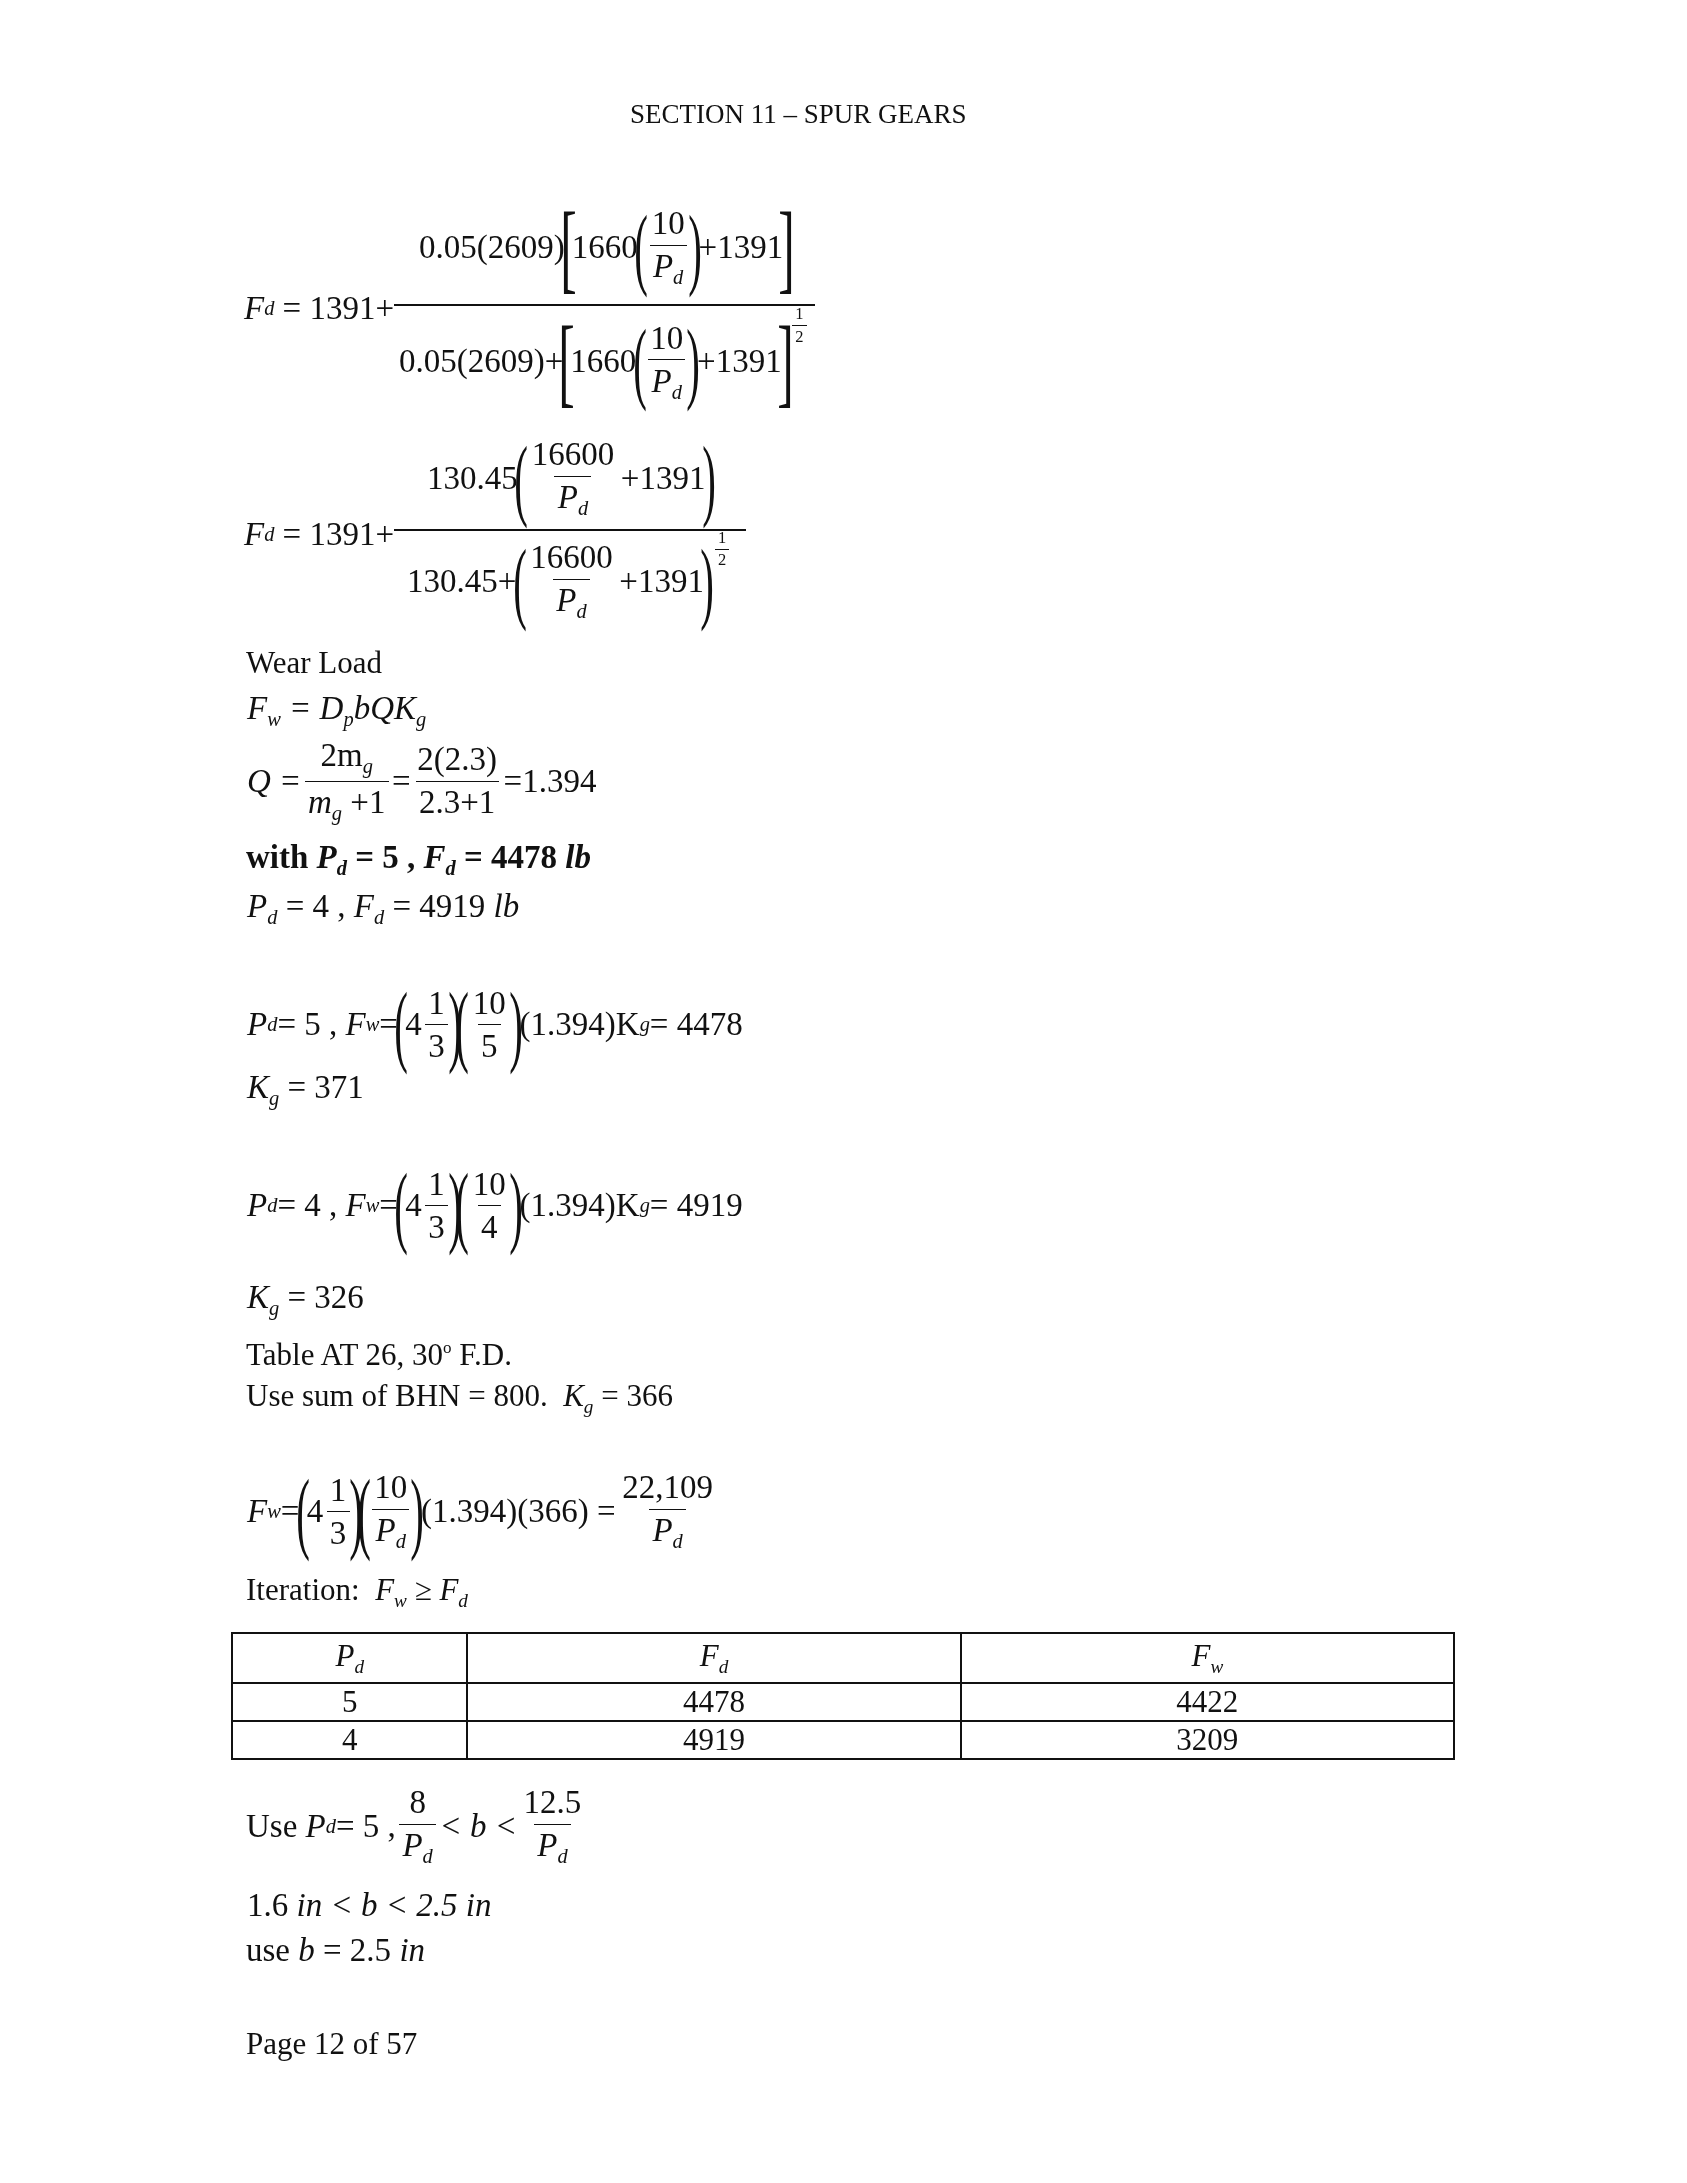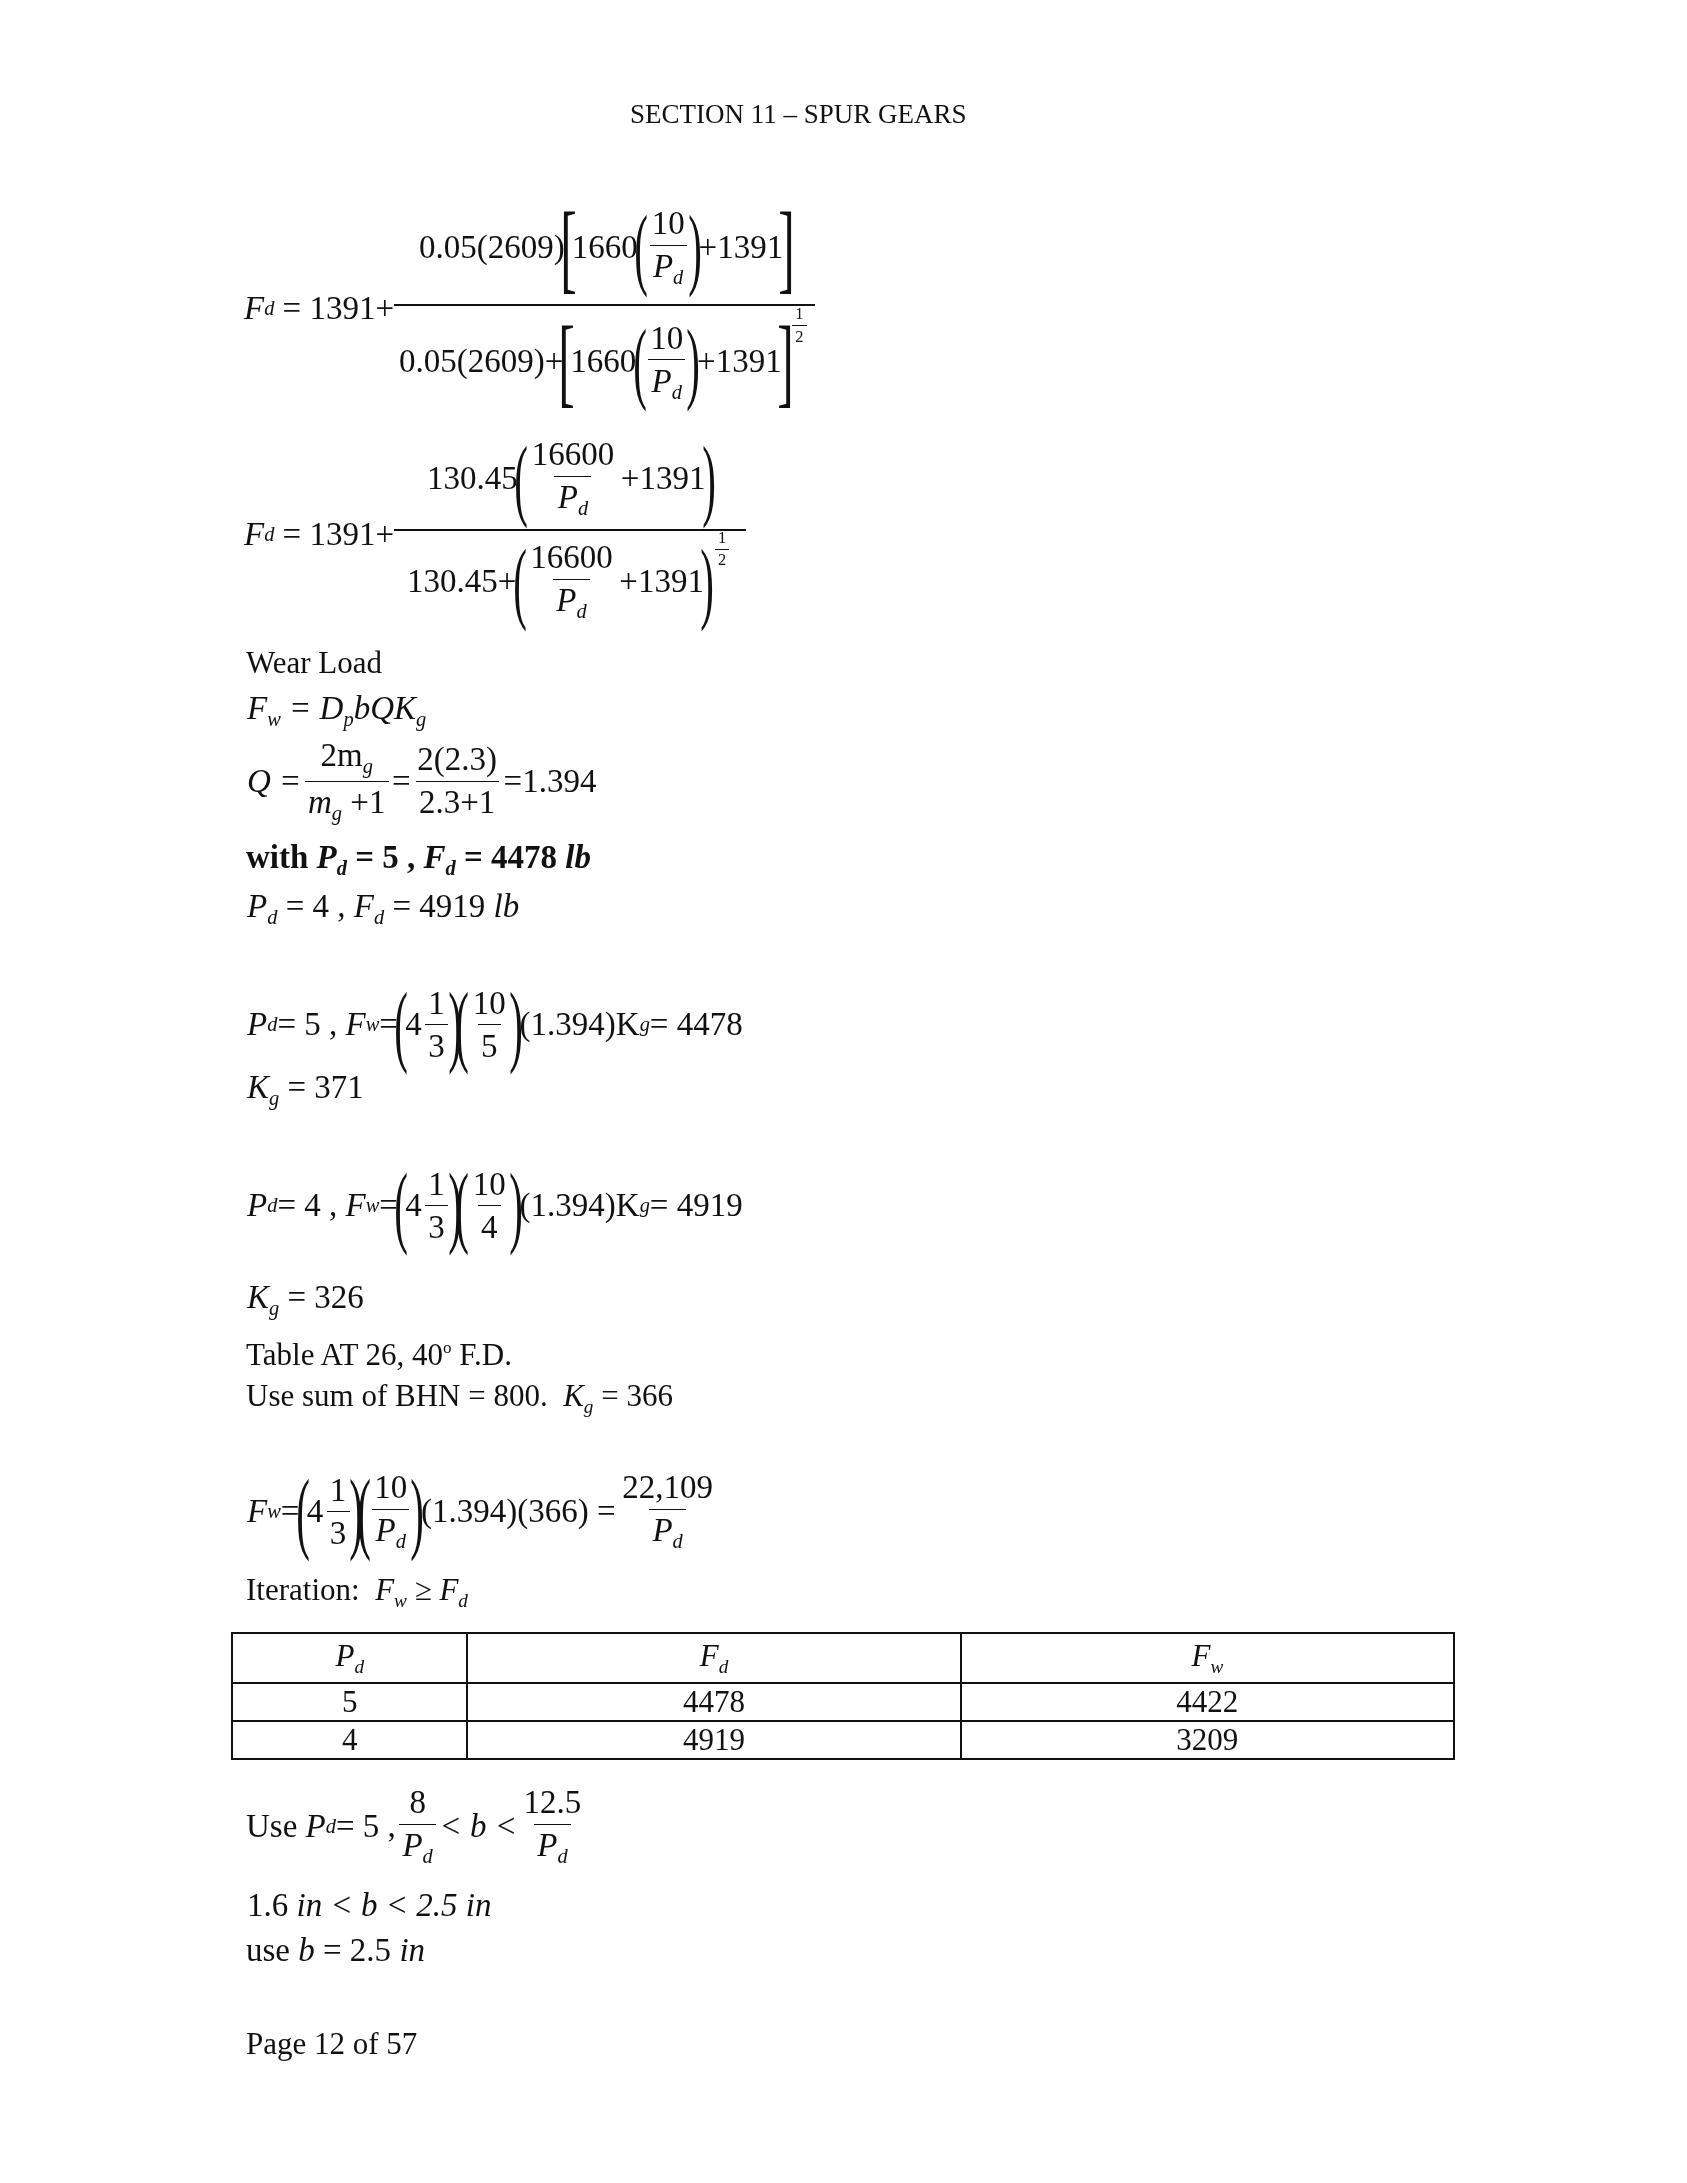"Table AT 26, 40" span { text: 40 -> 30 }
